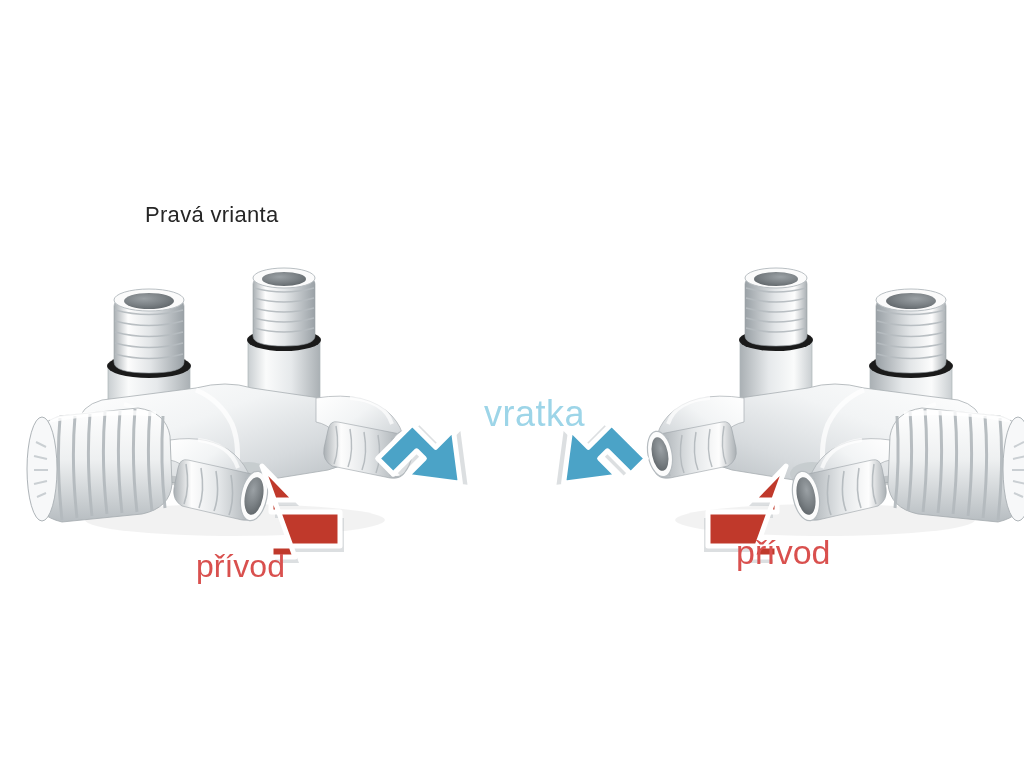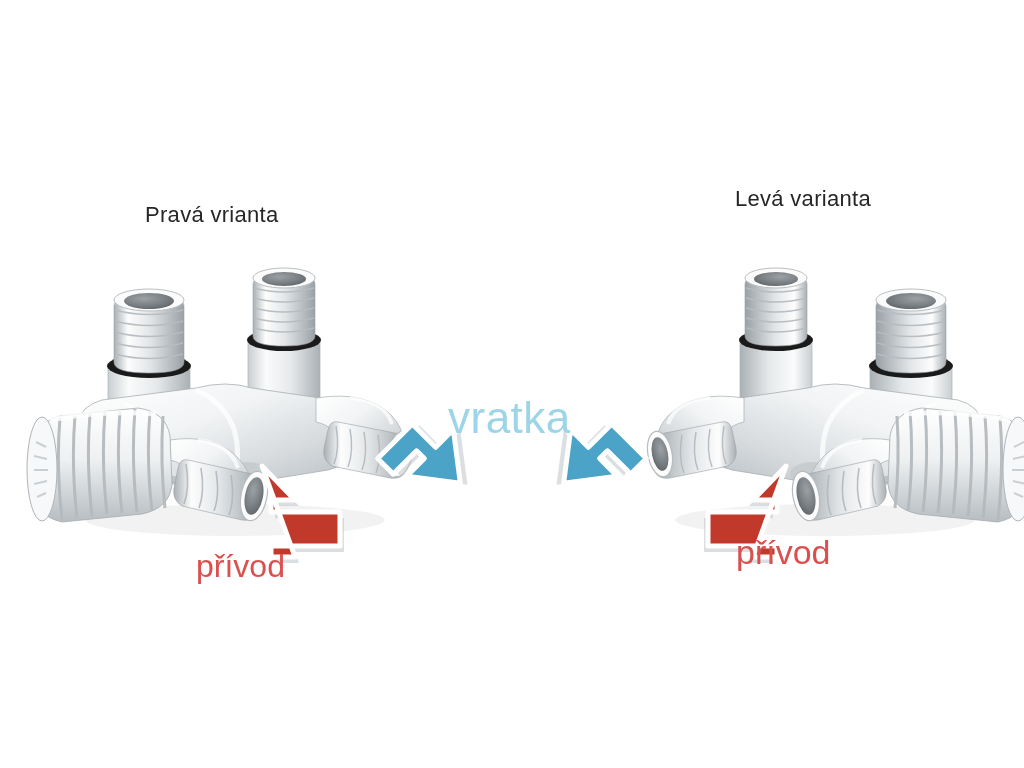"Levá varianta" div.variant-label { html: <div>Levá varianta</div> -> none }
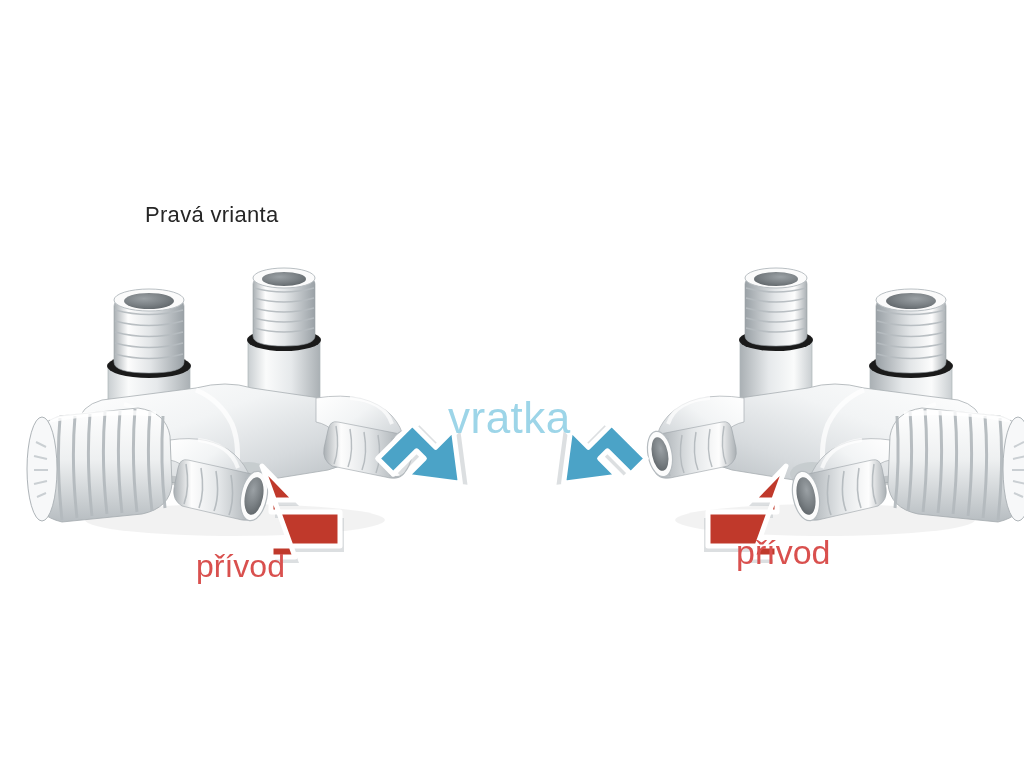"vratka" #label-vratka { font-size: 44px -> 36px; left: 448px -> 484px }
